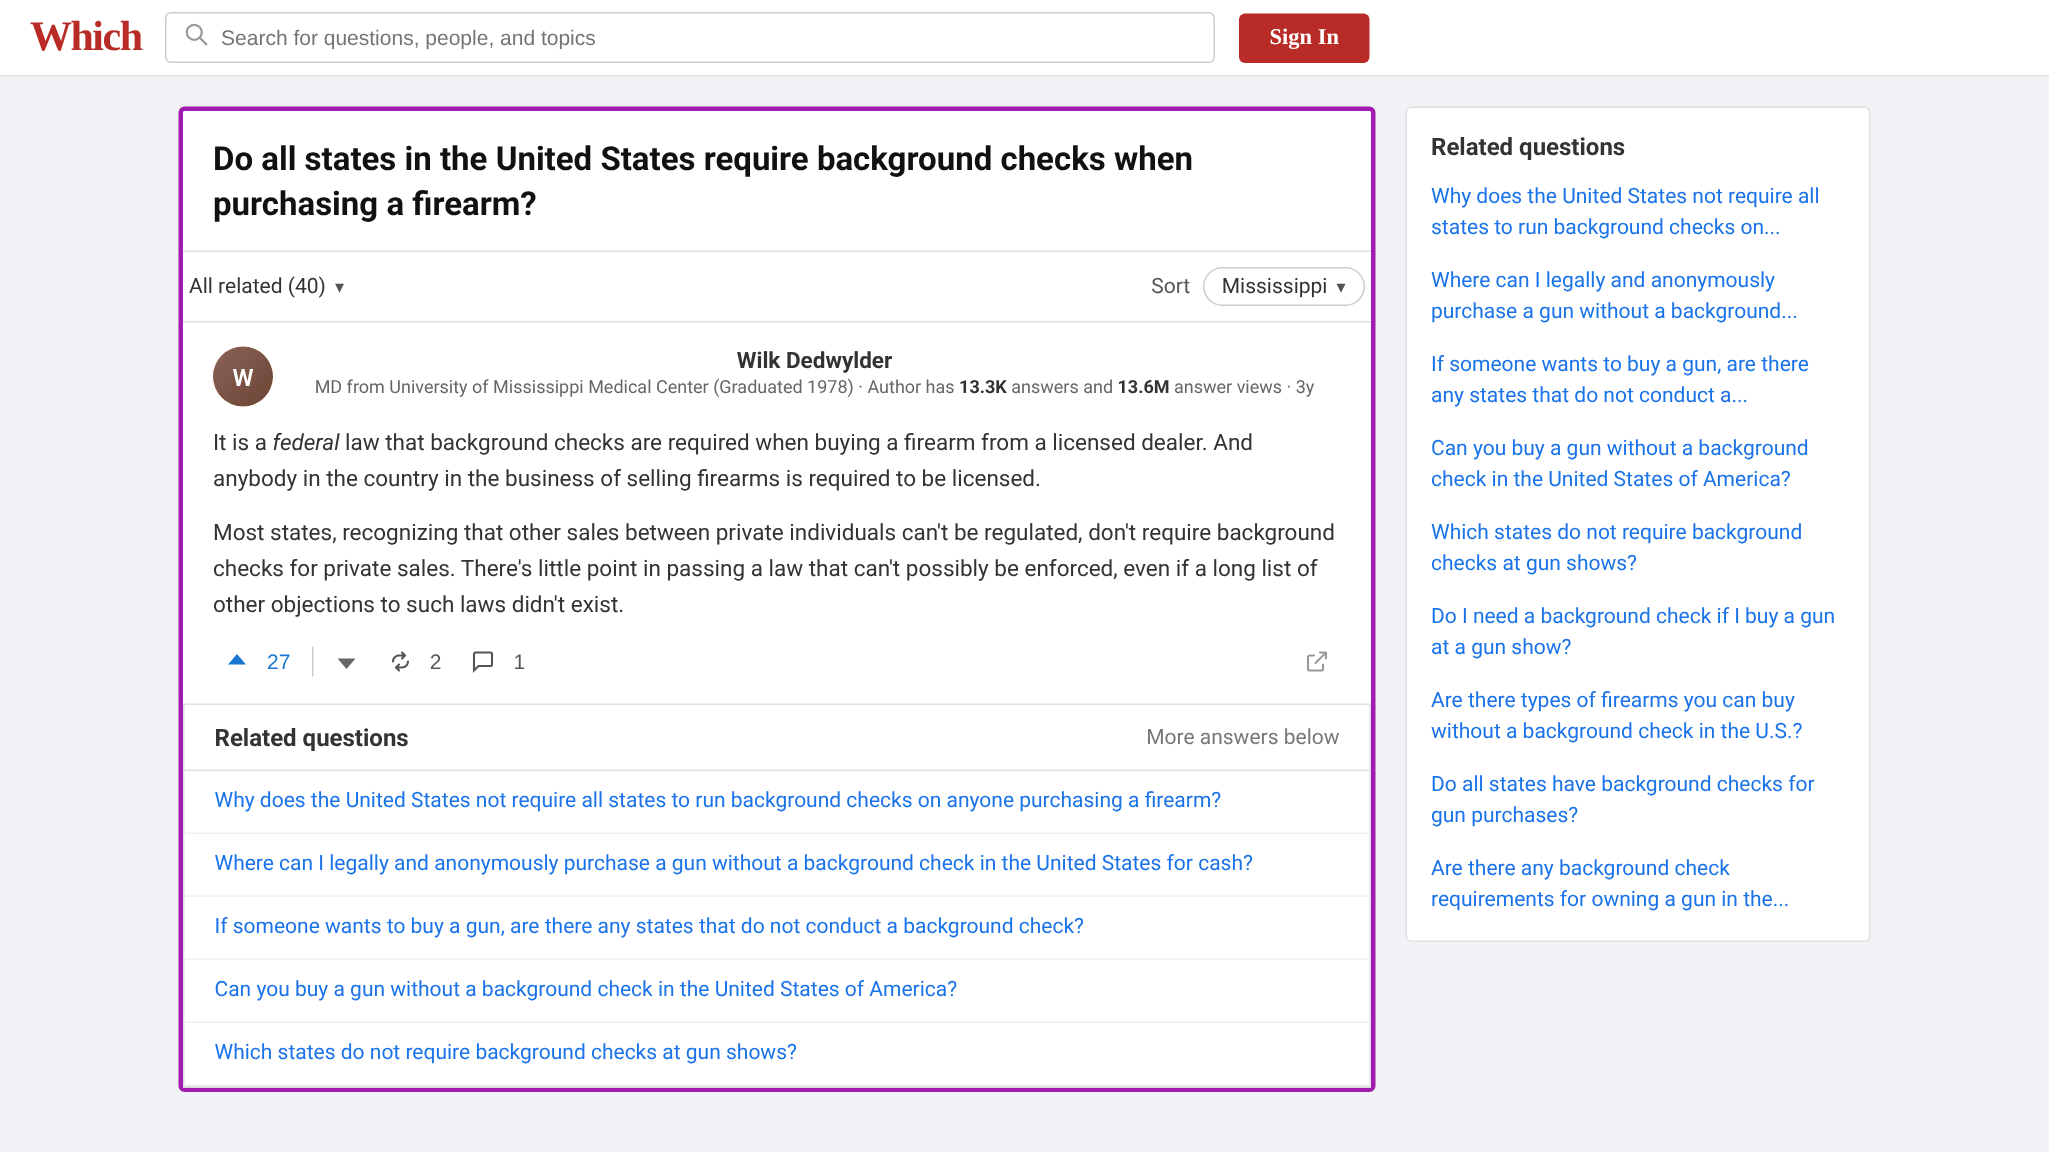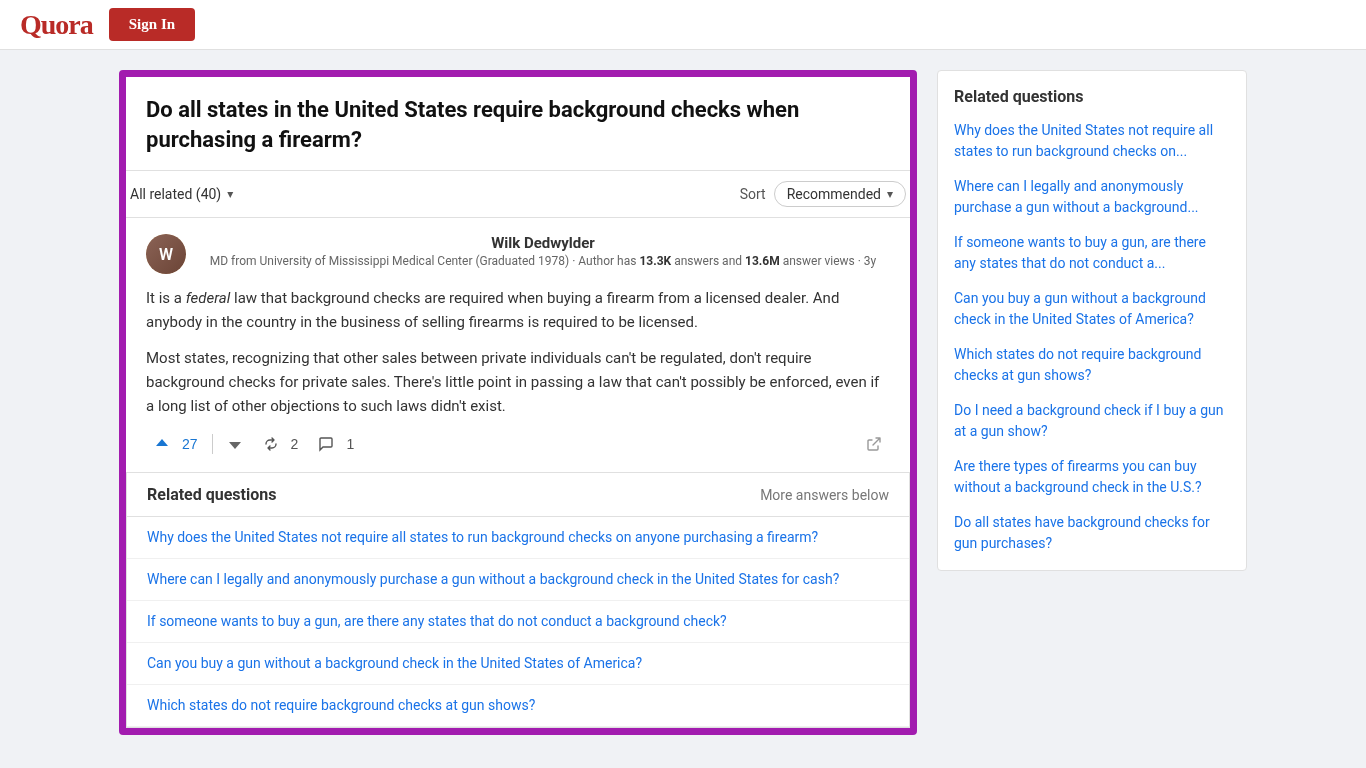"Quora" div.logo { text: Quora -> Which }
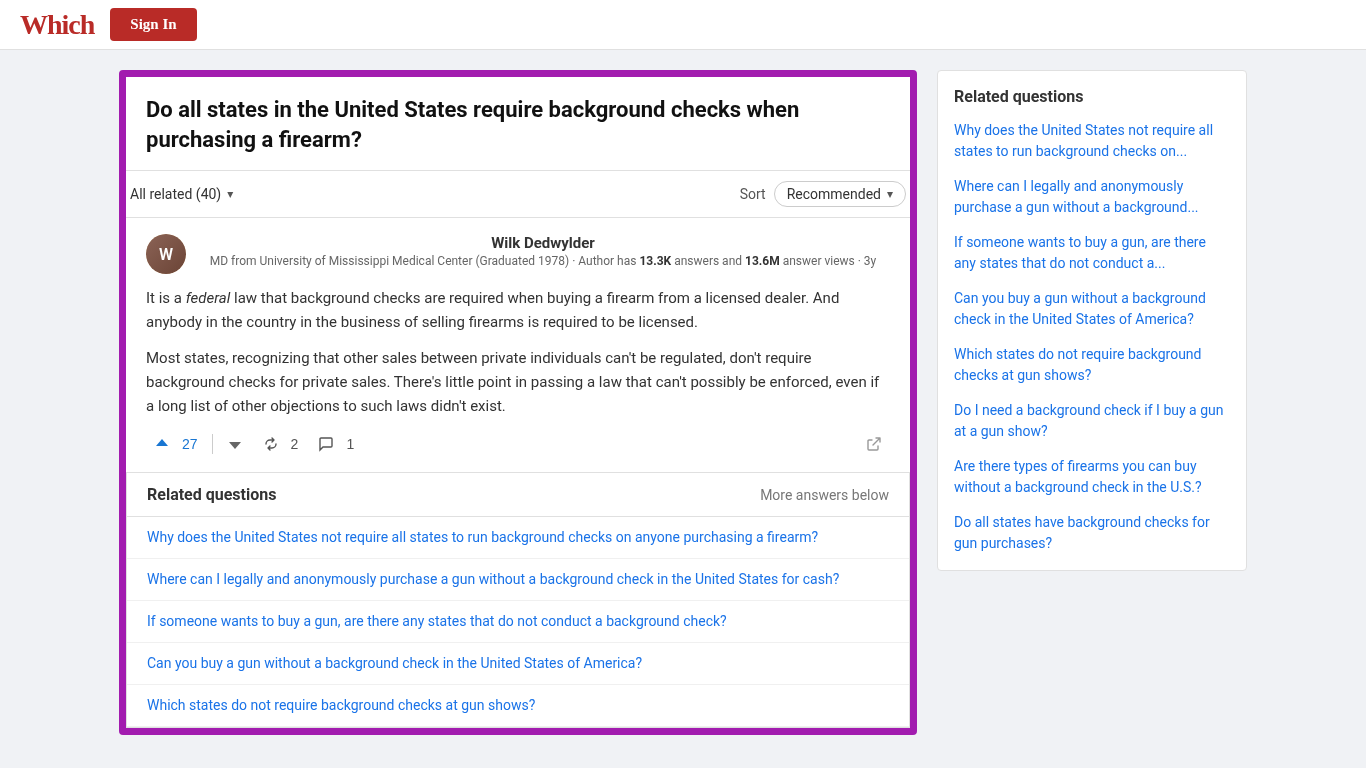"Search for questions, people, and" div.search-bar { html: none -> <div> <span> <svg> <circle></circle> <line></line> </svg> </span> <input> </div> }
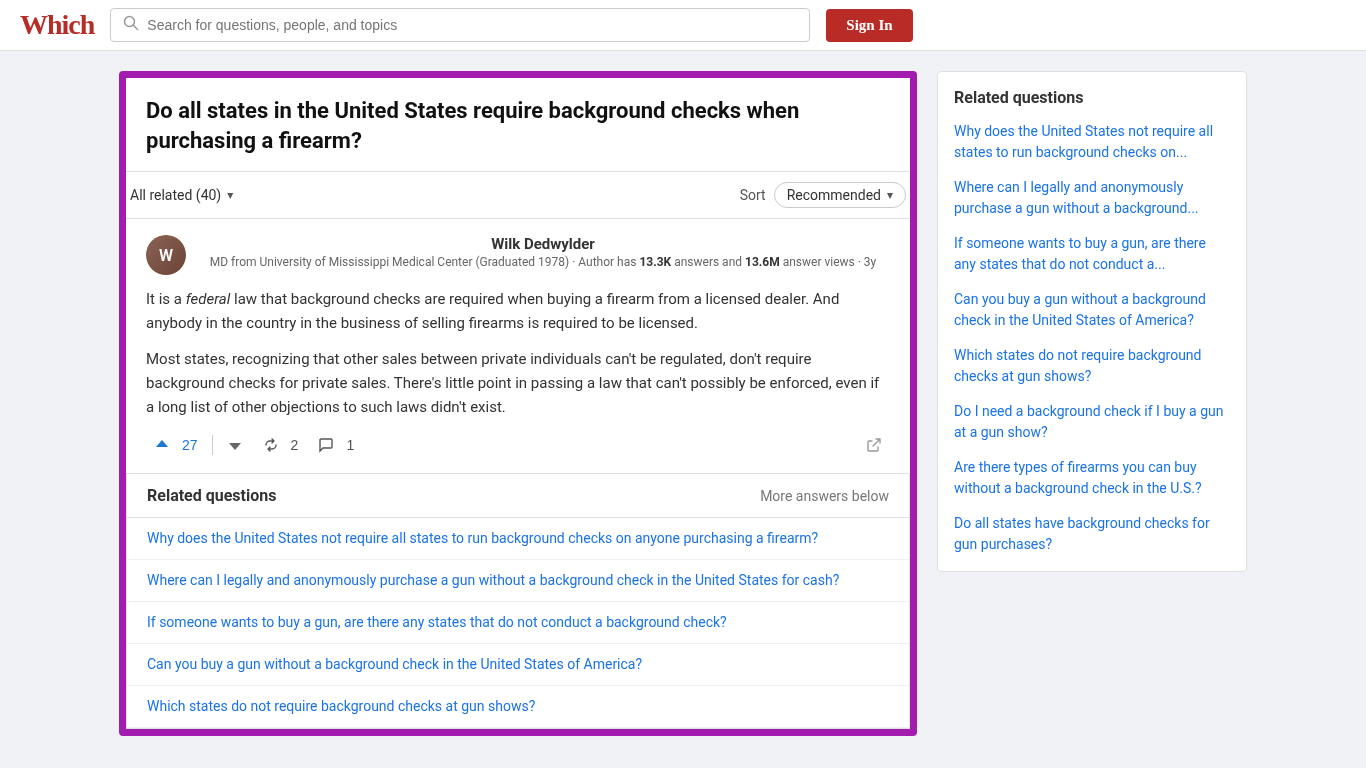"Do all states in the" .question-card { border: 7px solid #a21caf -> 3px solid #a21caf }
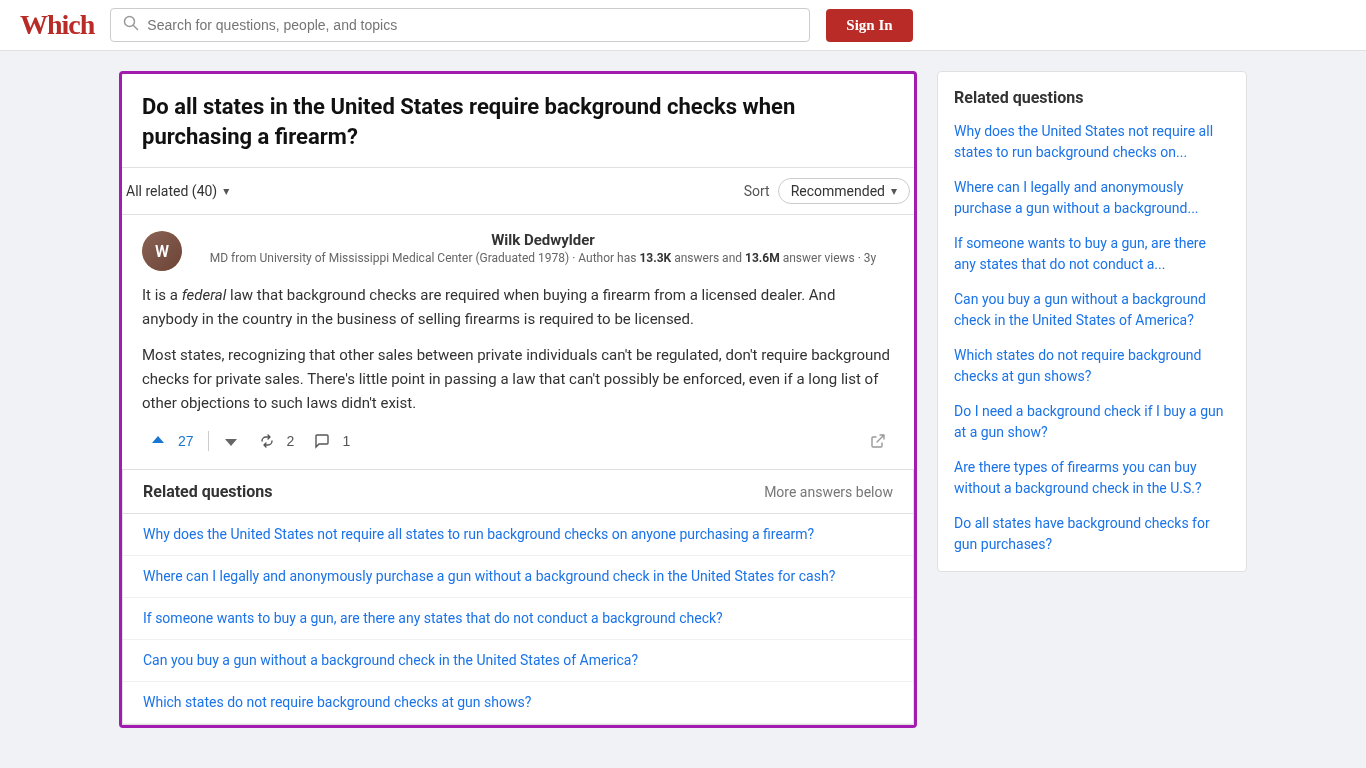"Recommended" span { text: Recommended -> Mississippi }
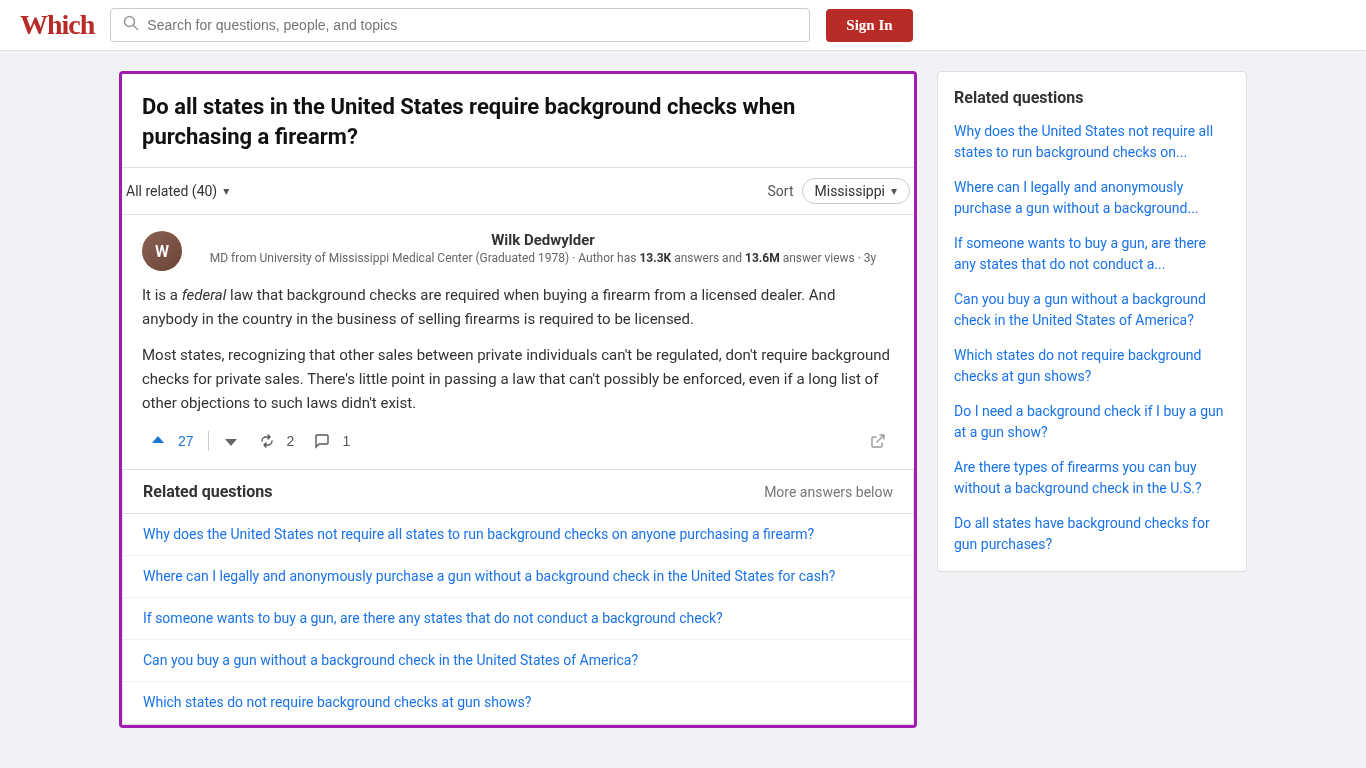"Are there any background check" a.sidebar-link { html: none -> <a>Are there any background check requirements for owning a gun in the...</a> }
